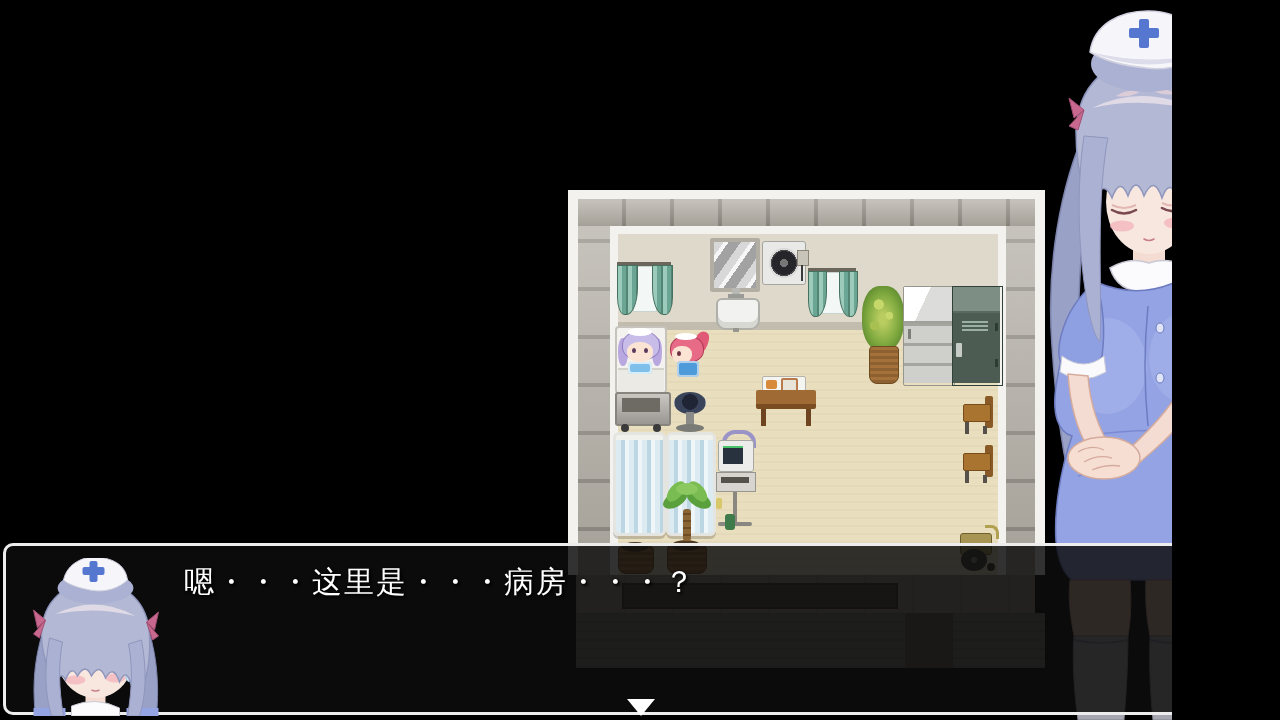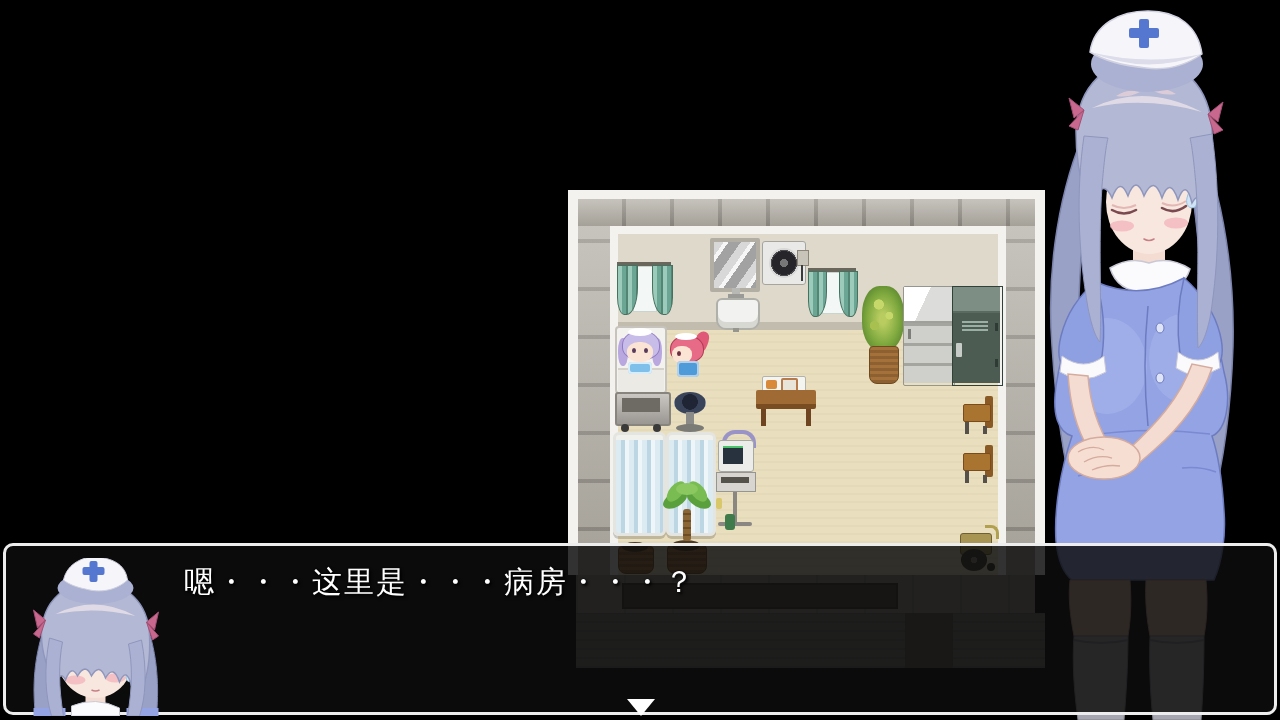"嗯・・・这里是・・・病房・・・？" .stage { width: 1280px -> 1172px }
